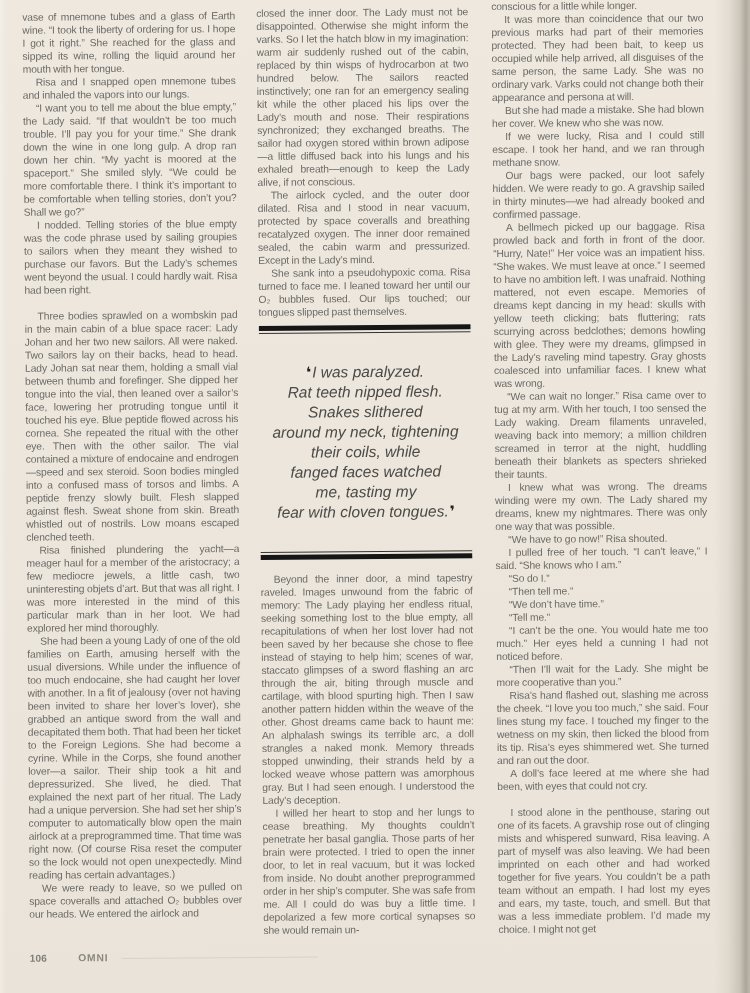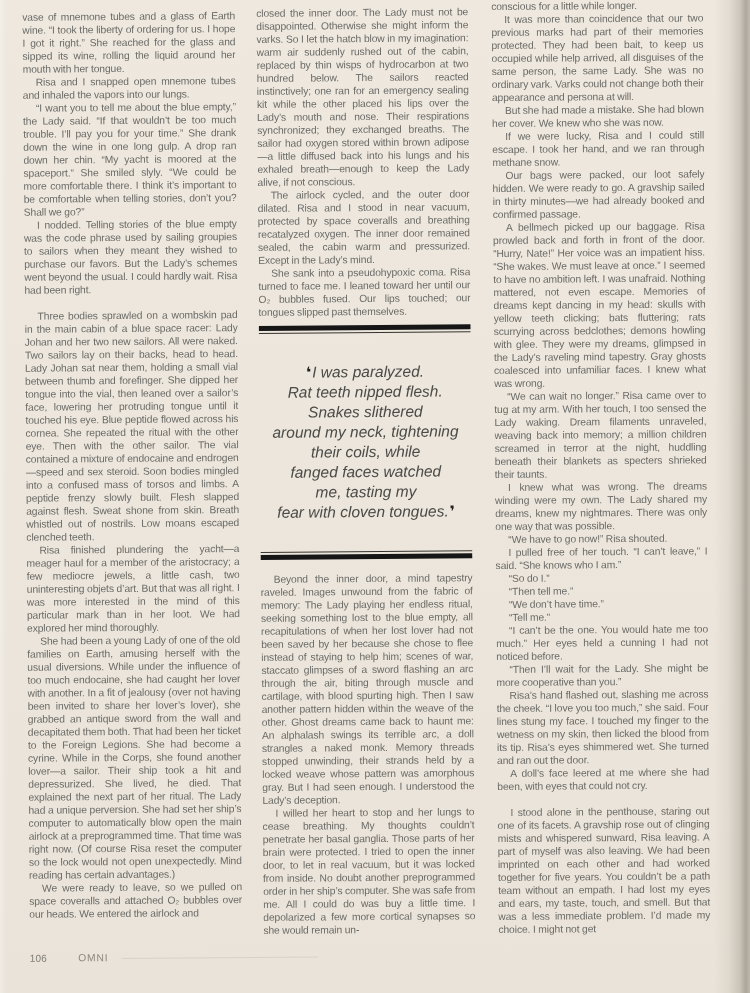"106" .footer .pageno { font-weight: none -> bold }
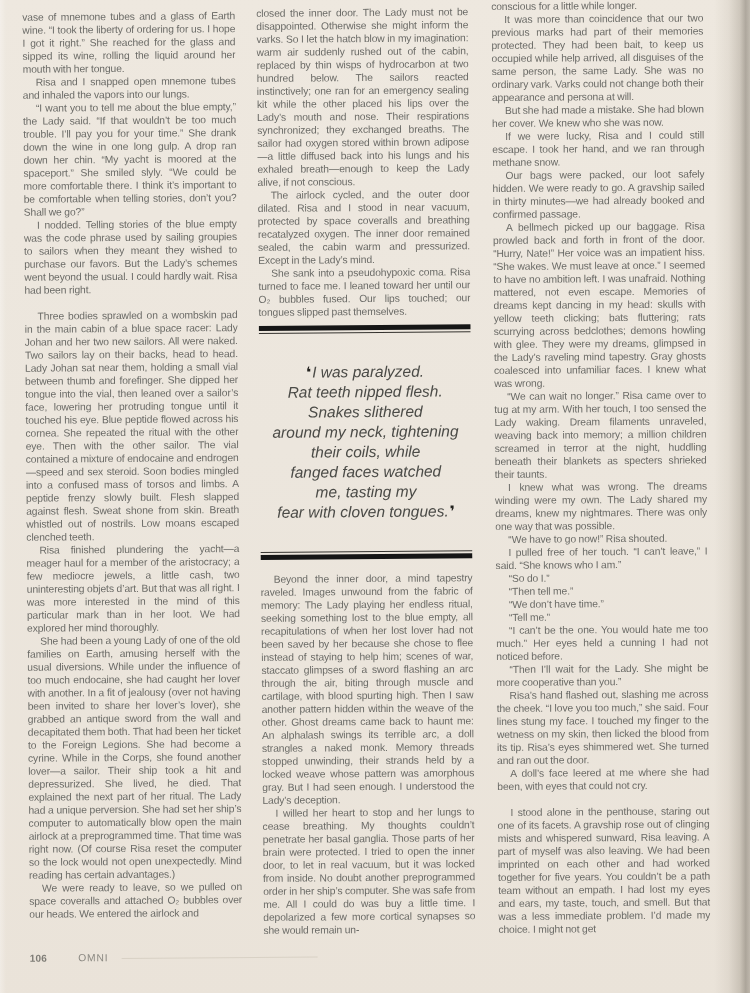"OMNI" .footer .mag { font-weight: none -> bold }
